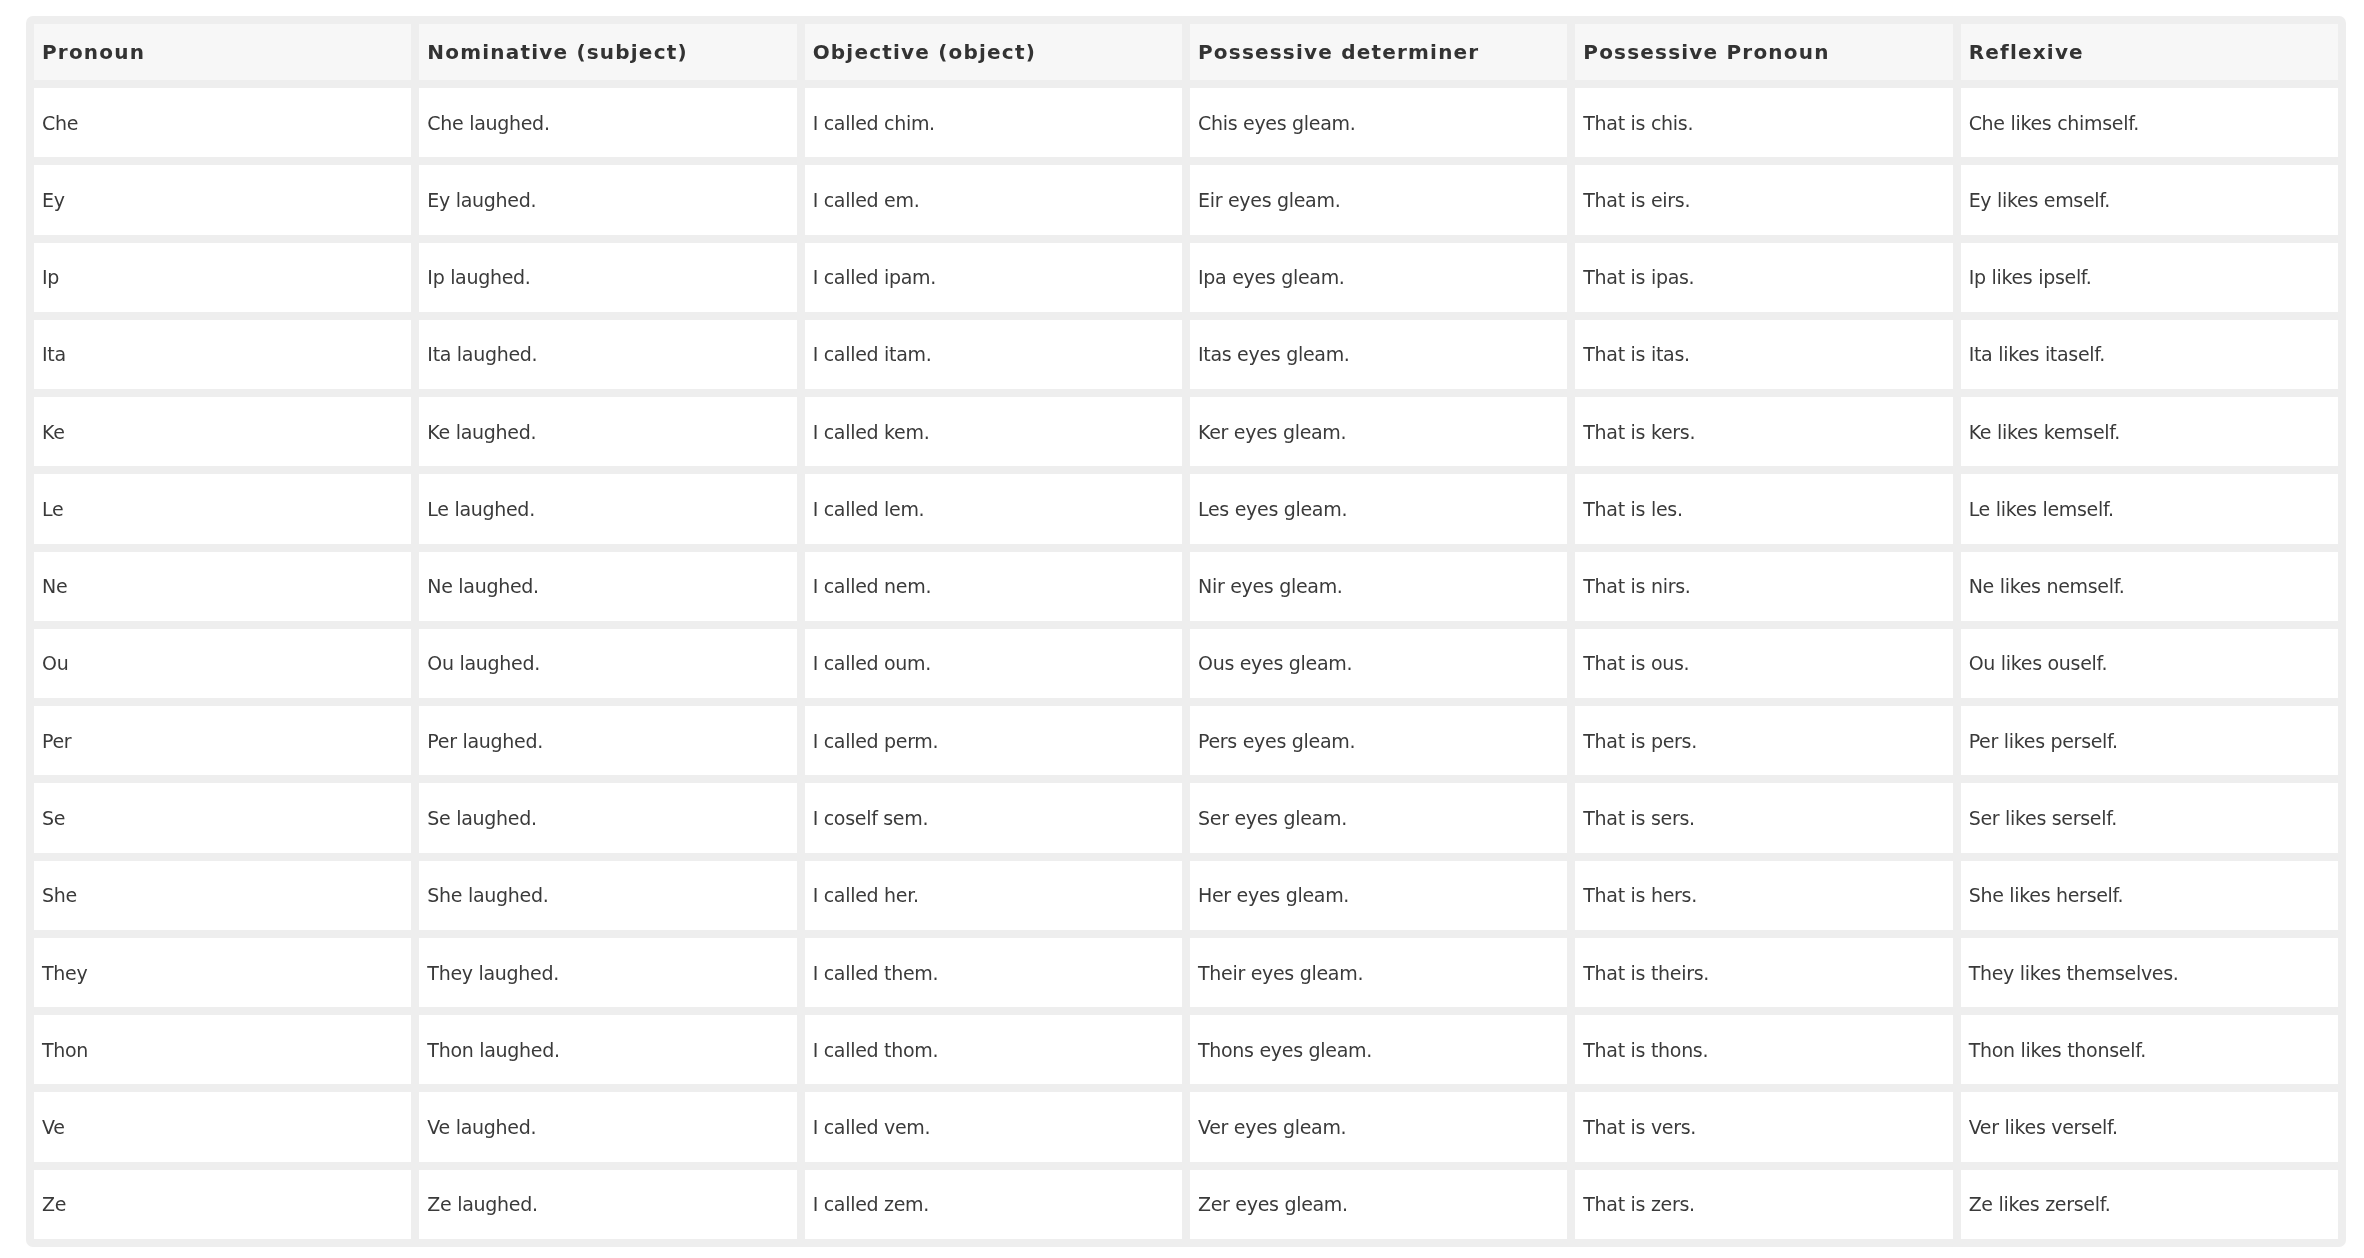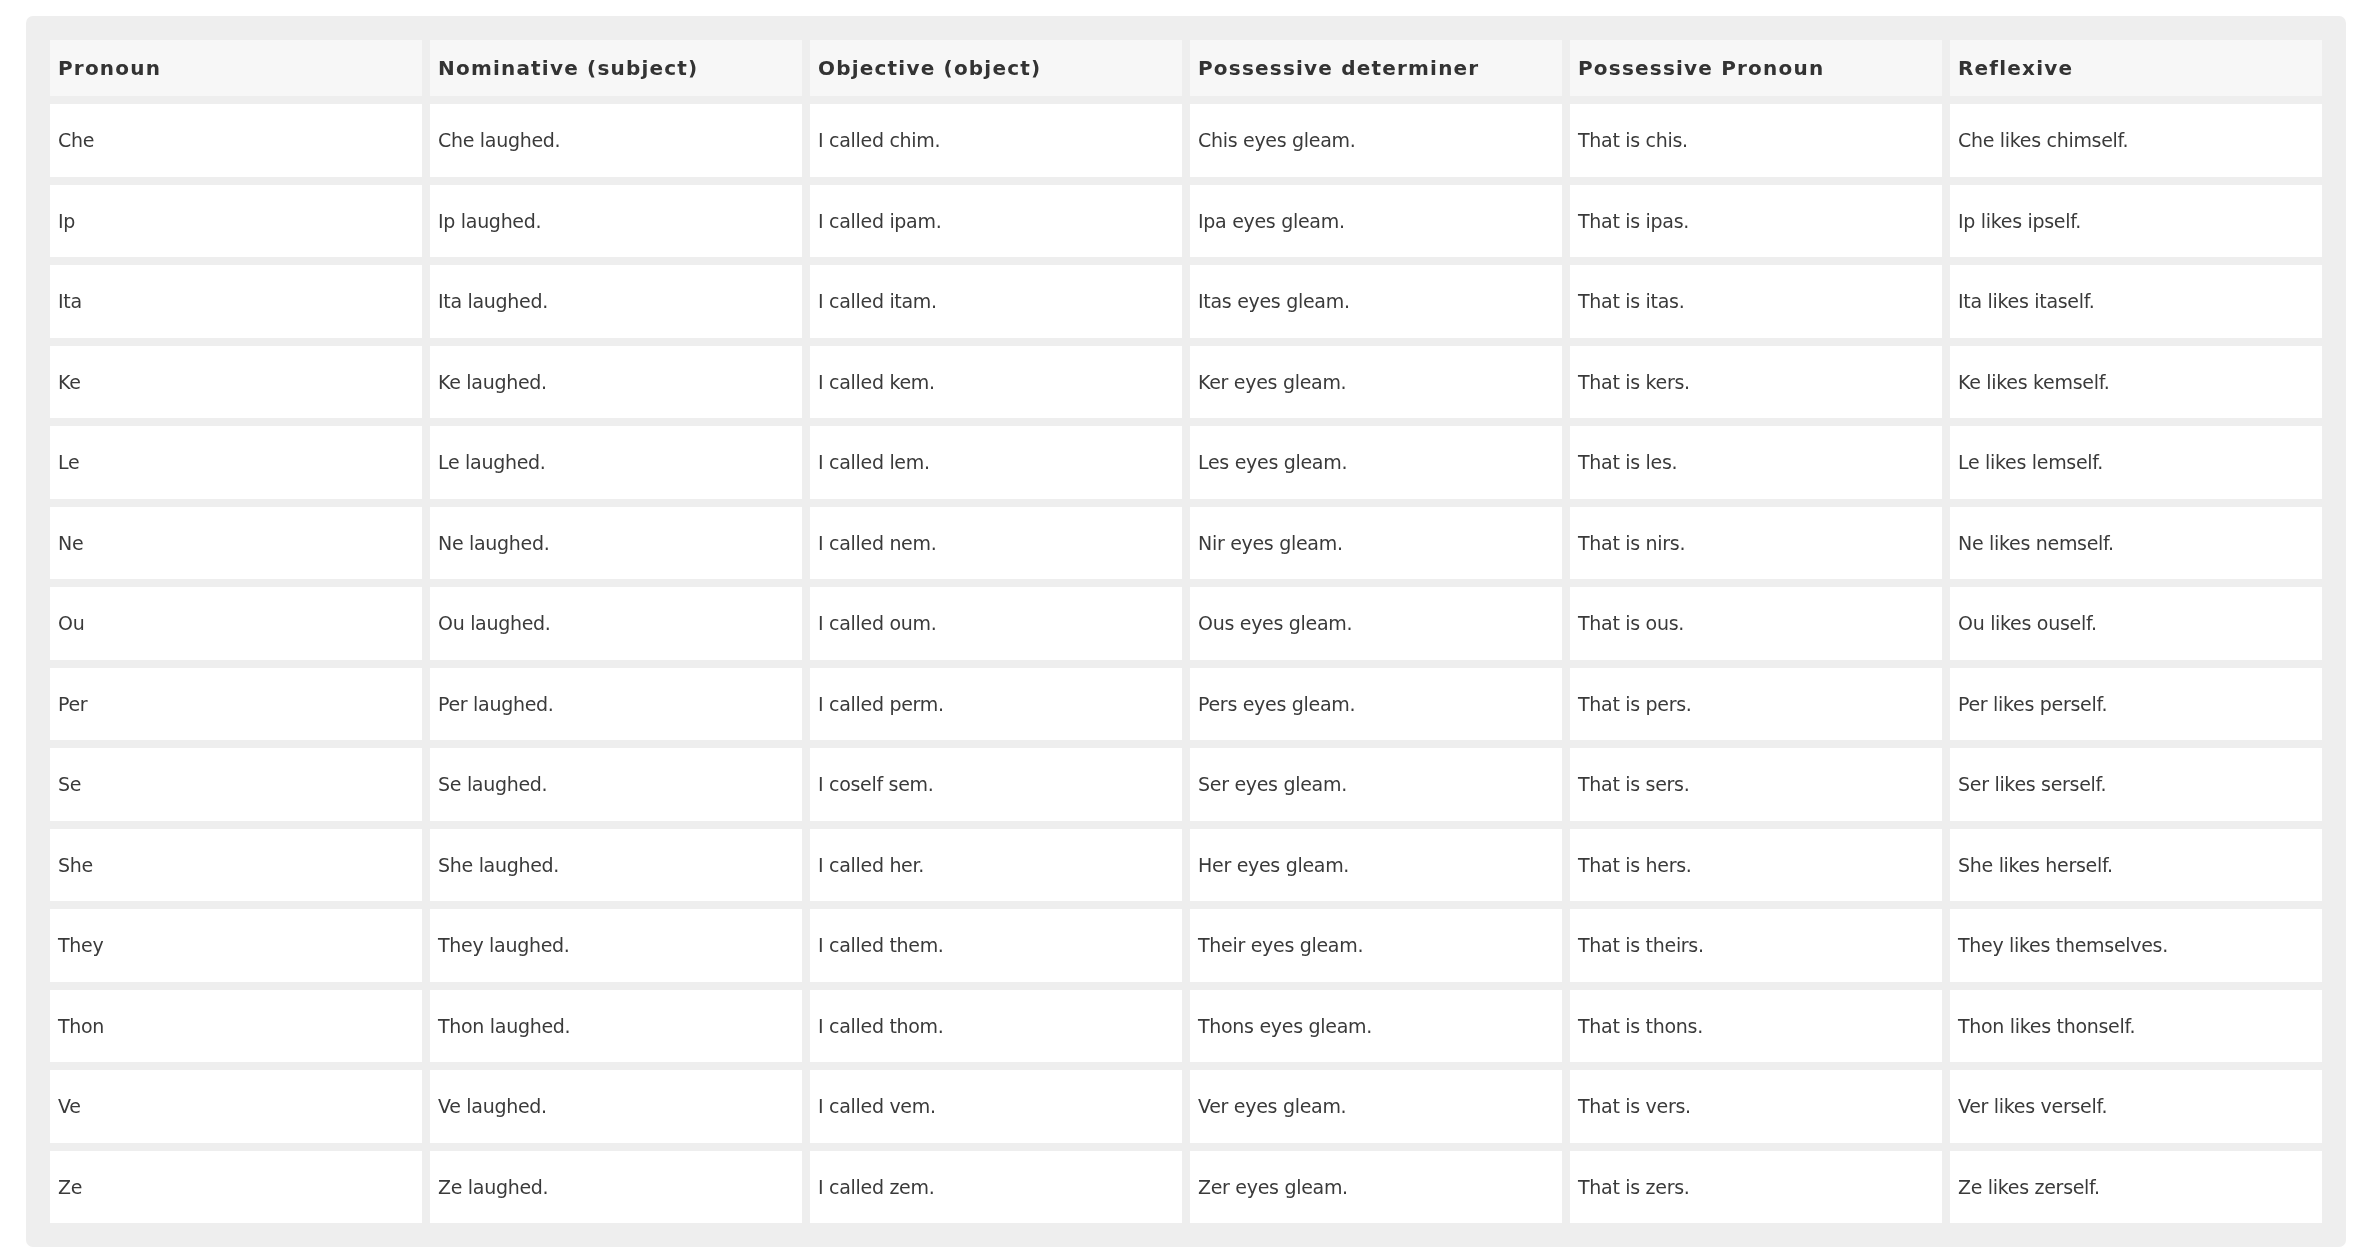"Pronoun" .frame { padding: 24px -> 8px }
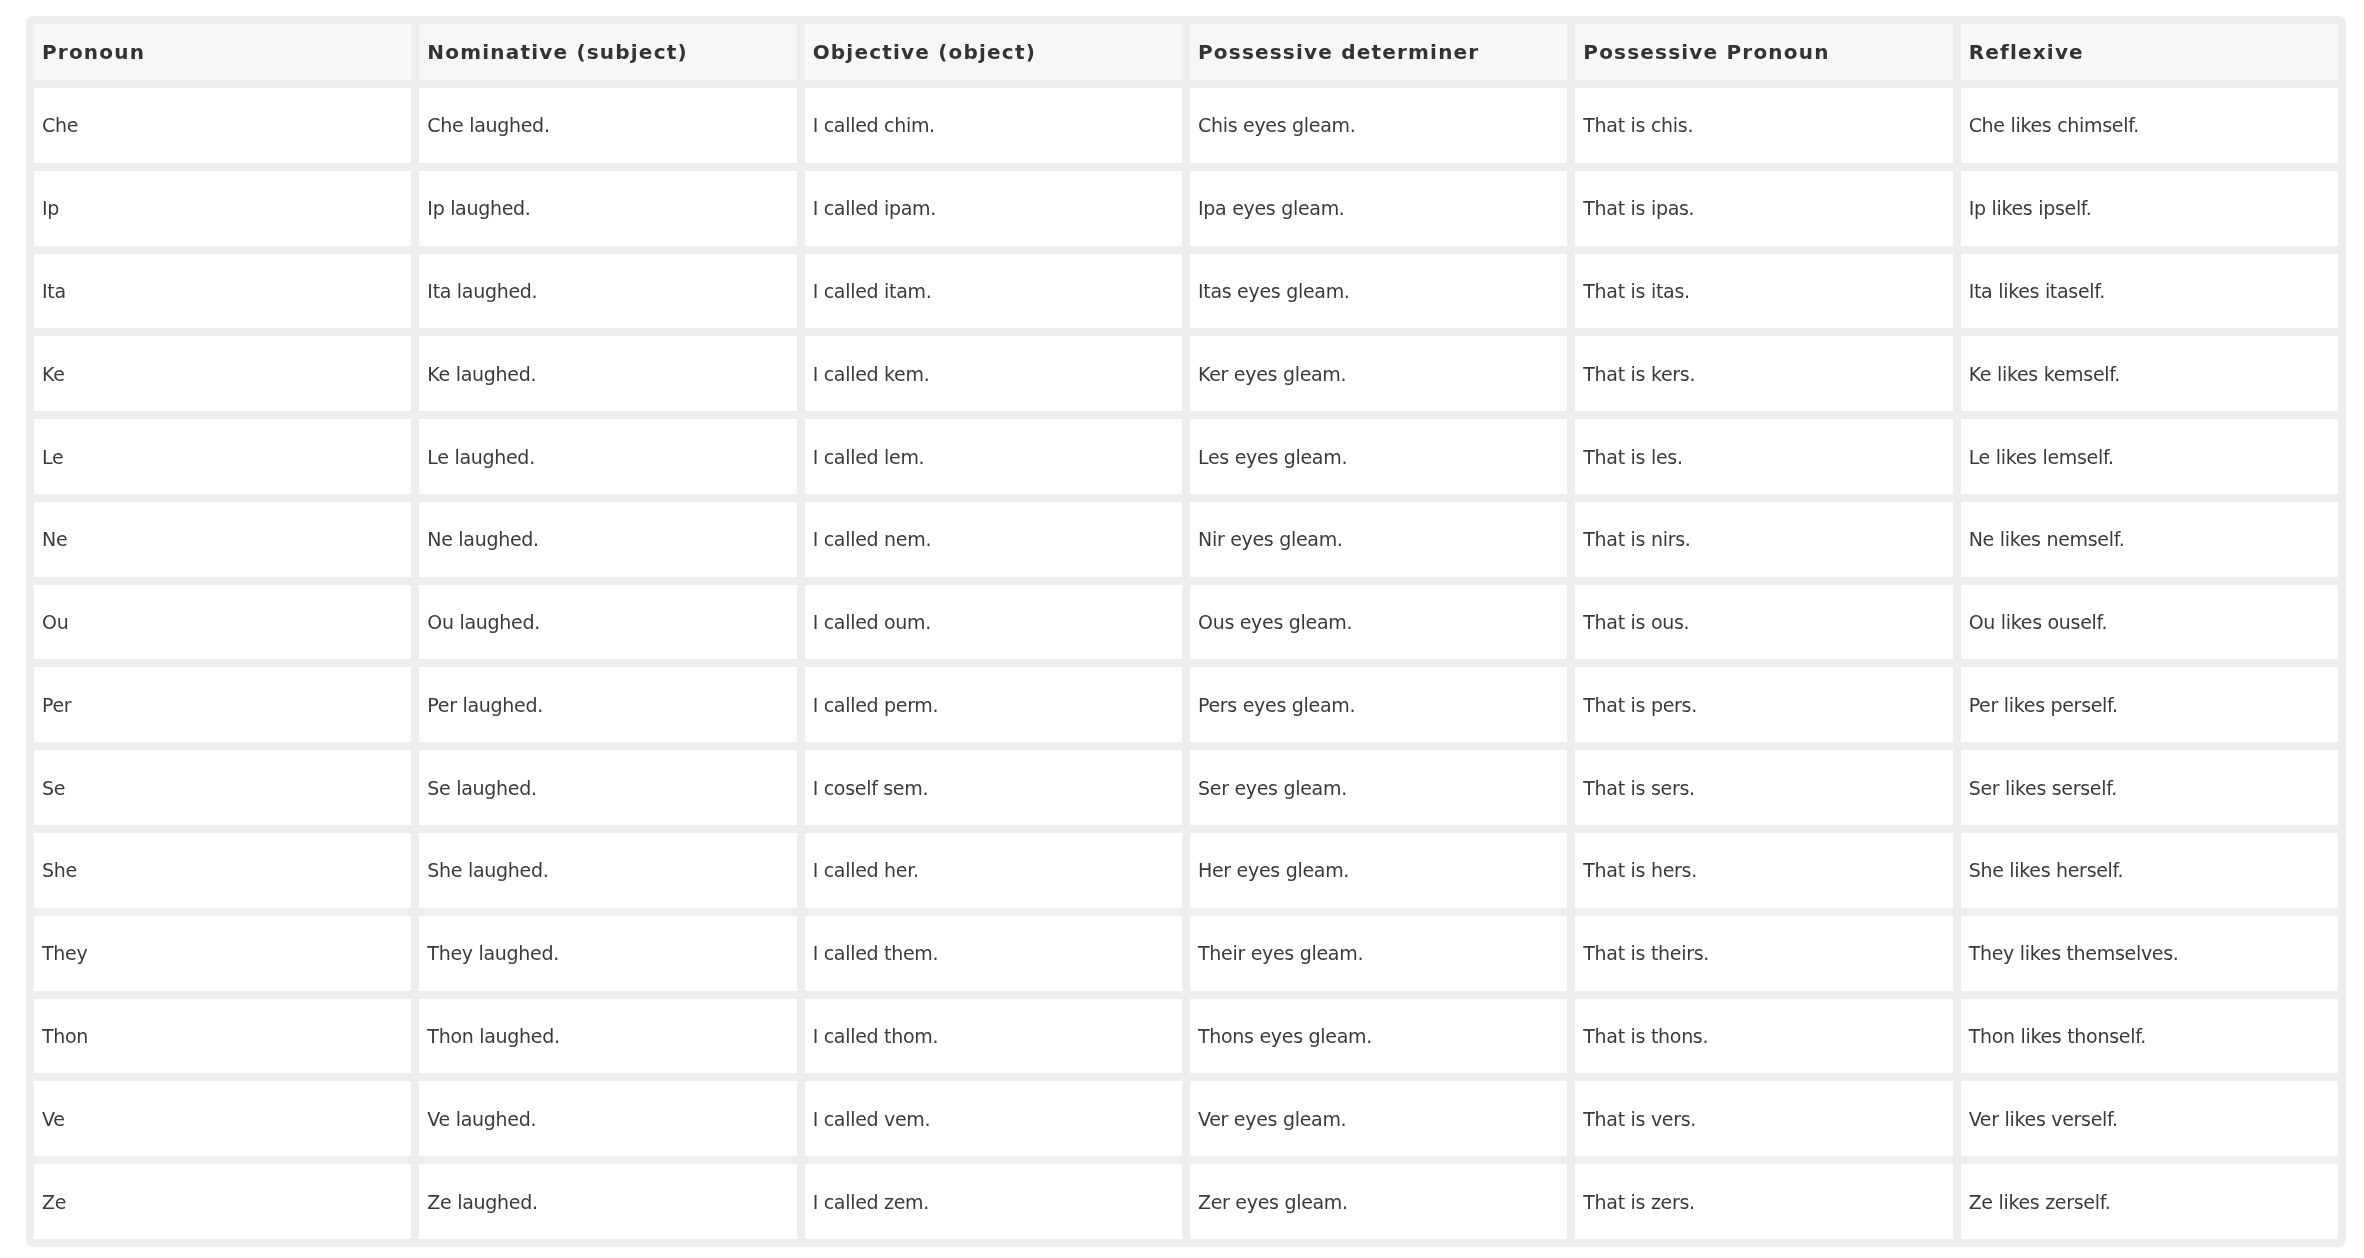"Ey" tr { html: none -> <tr> <td>Ey</td> <td>Ey laughed.</td> <td>I called em.</td> <td>Eir eyes gleam.</td> <td>That is eirs.</td> <td>Ey likes emself.</td> </tr> }
